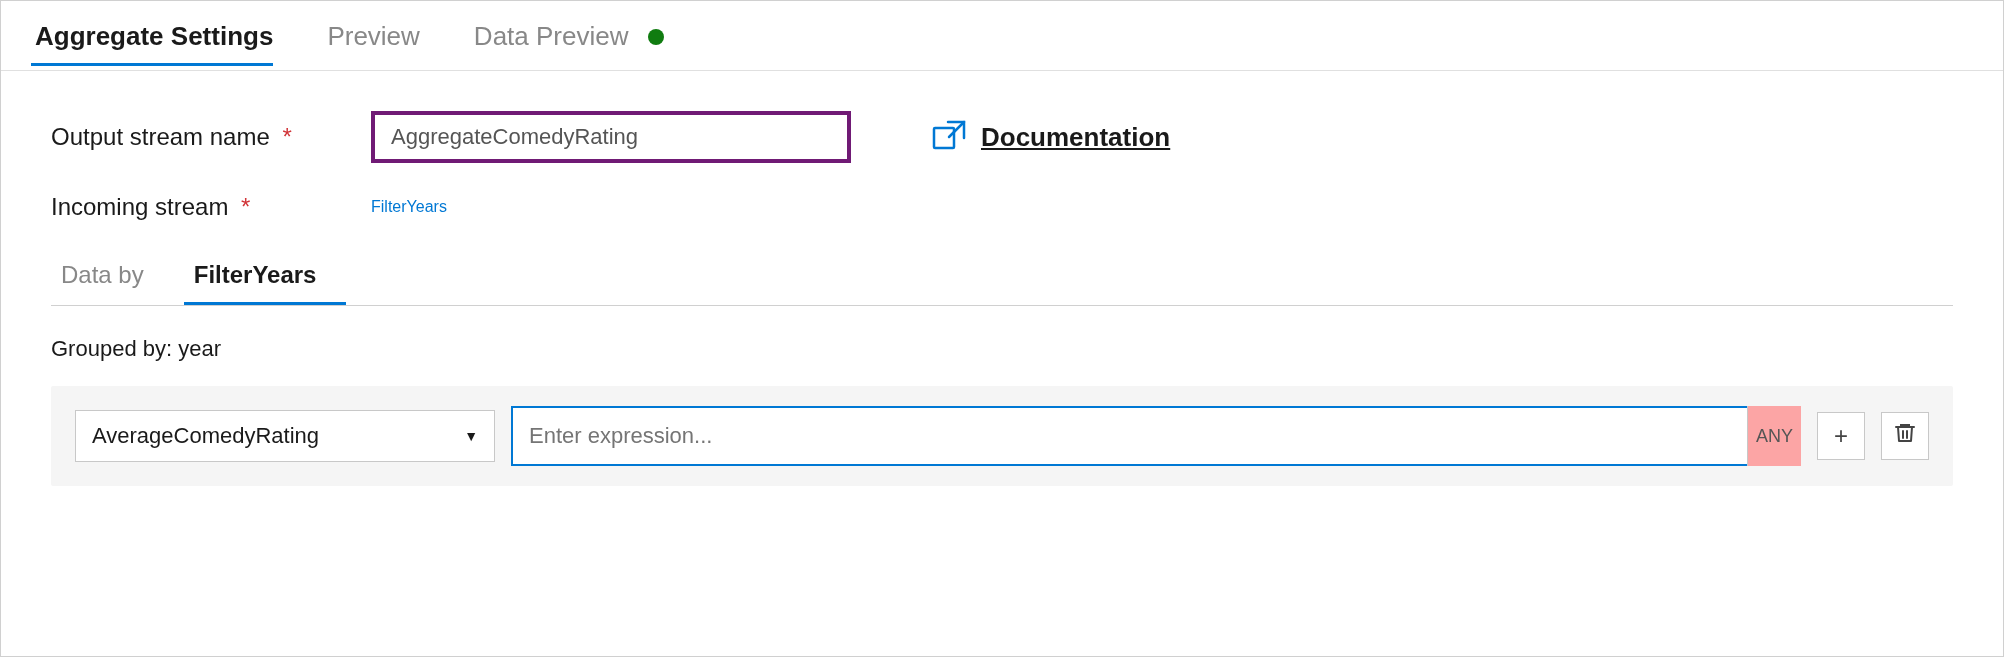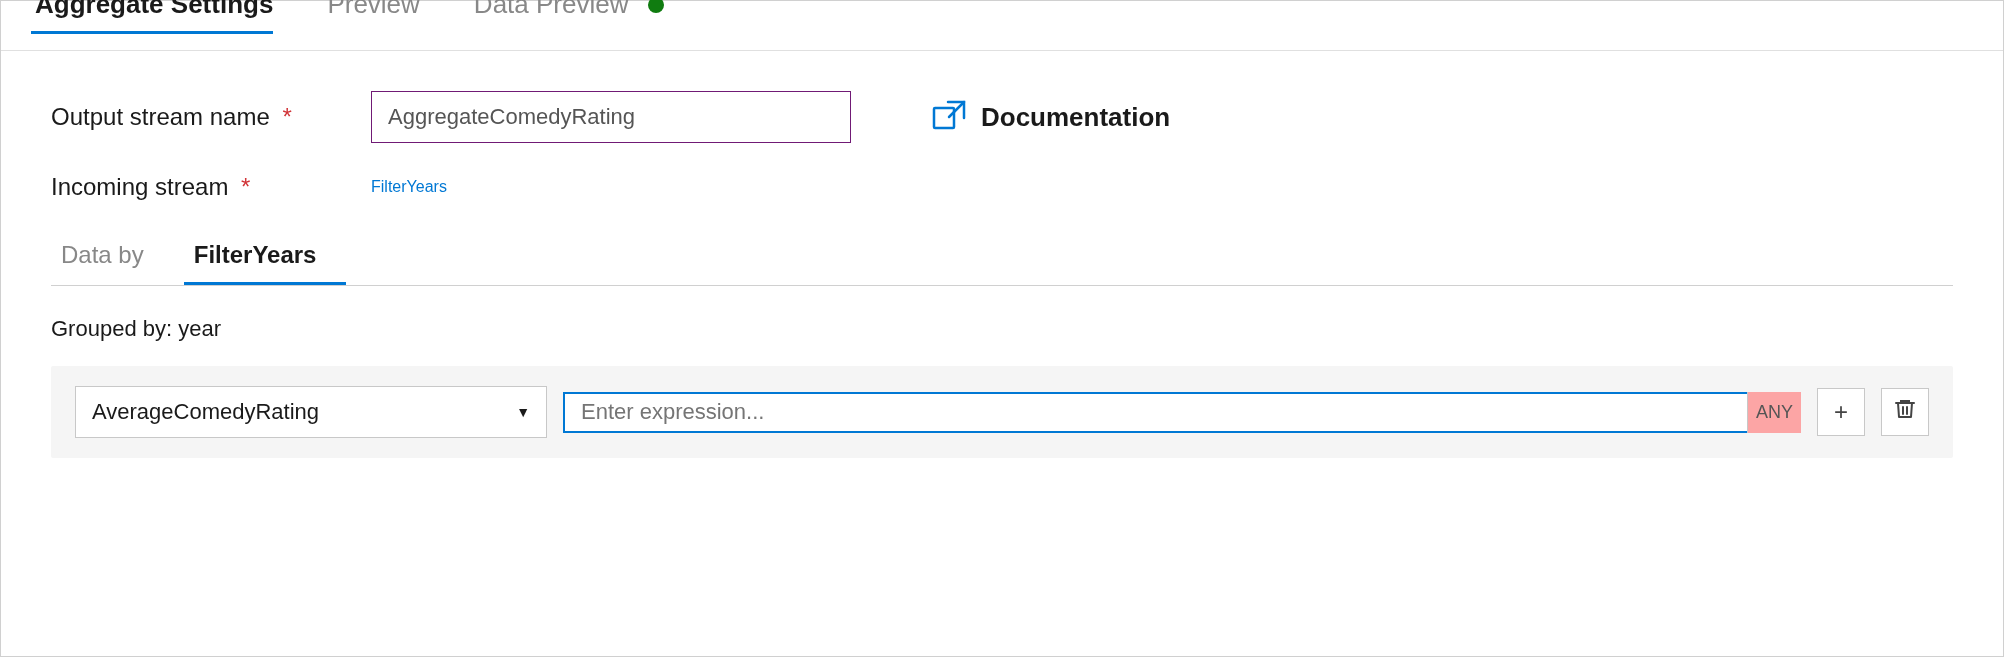"Aggregate Settings" .tab-bar { height: 50px -> 70px; padding: 16px 30px -> 4px 30px }
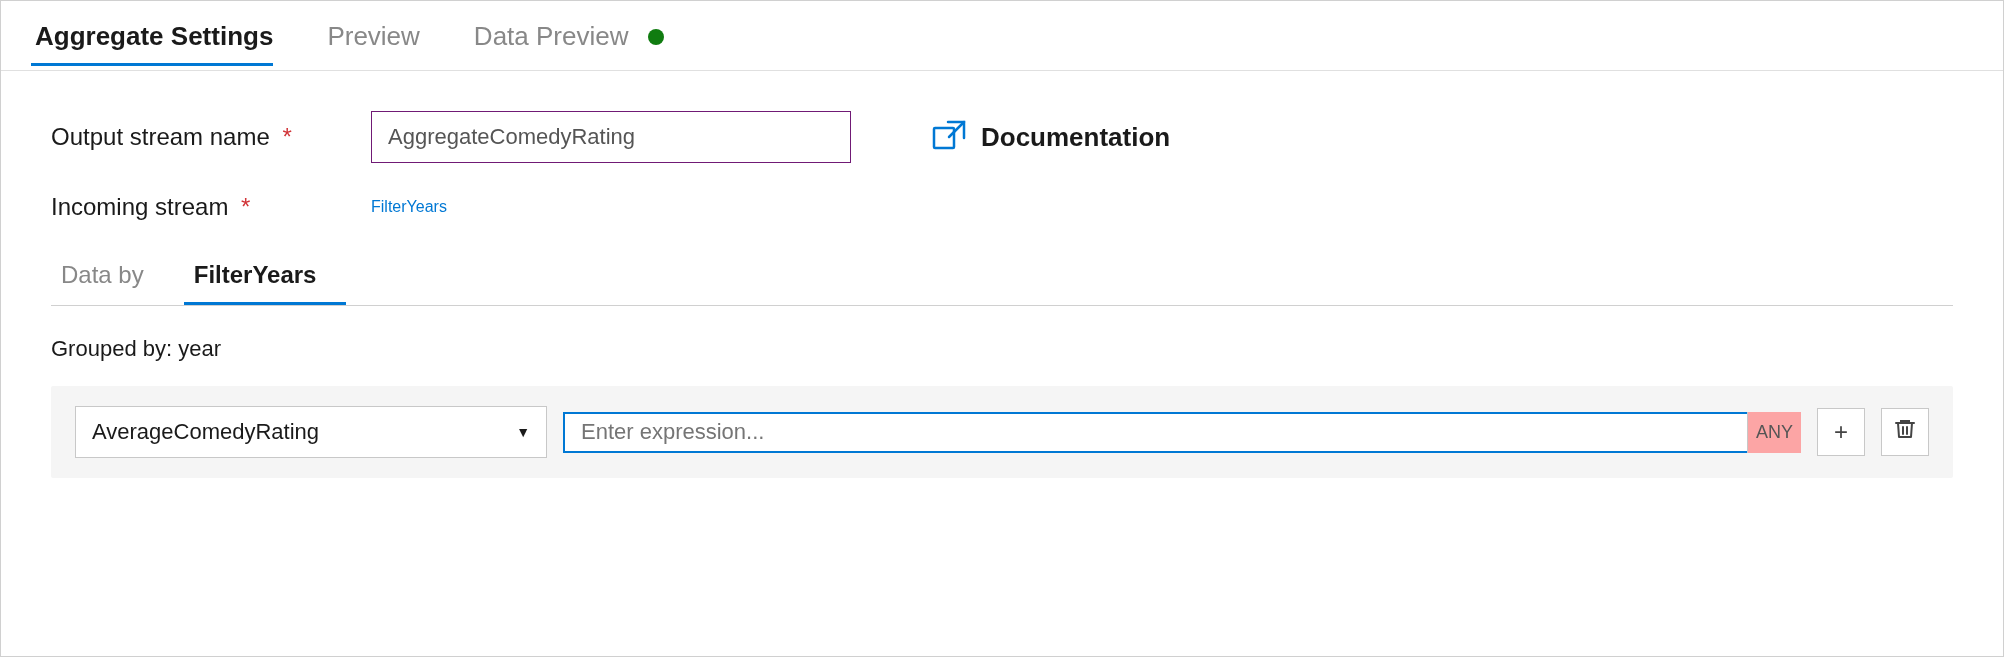"AggregateComedyRating" .form-input { border: 1px solid #701a75 -> 4px solid #701a75 }
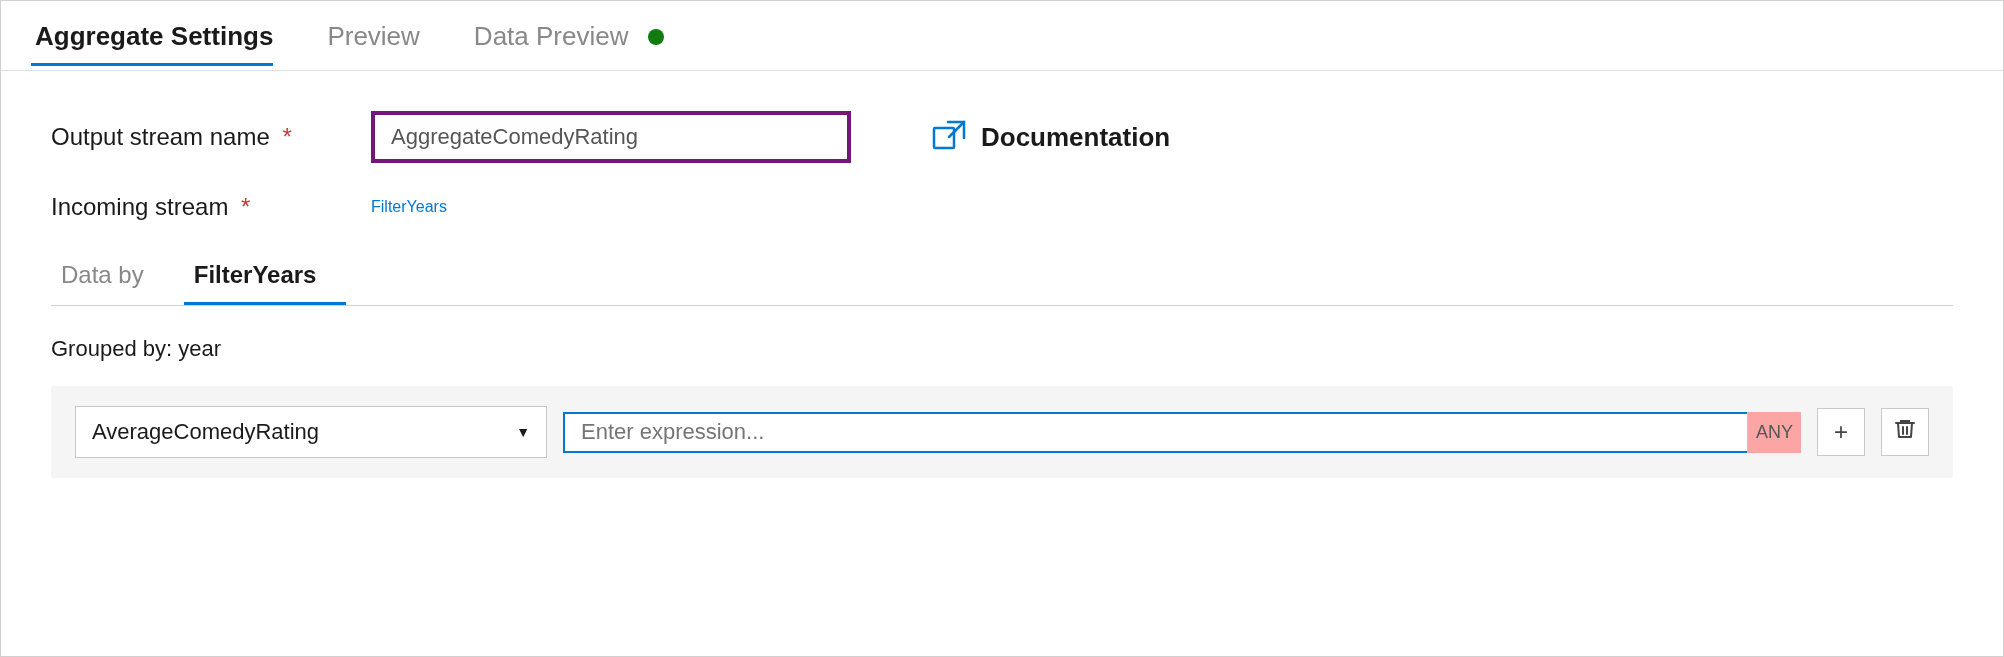"Documentation" .doc-label { text-decoration: none -> underline }
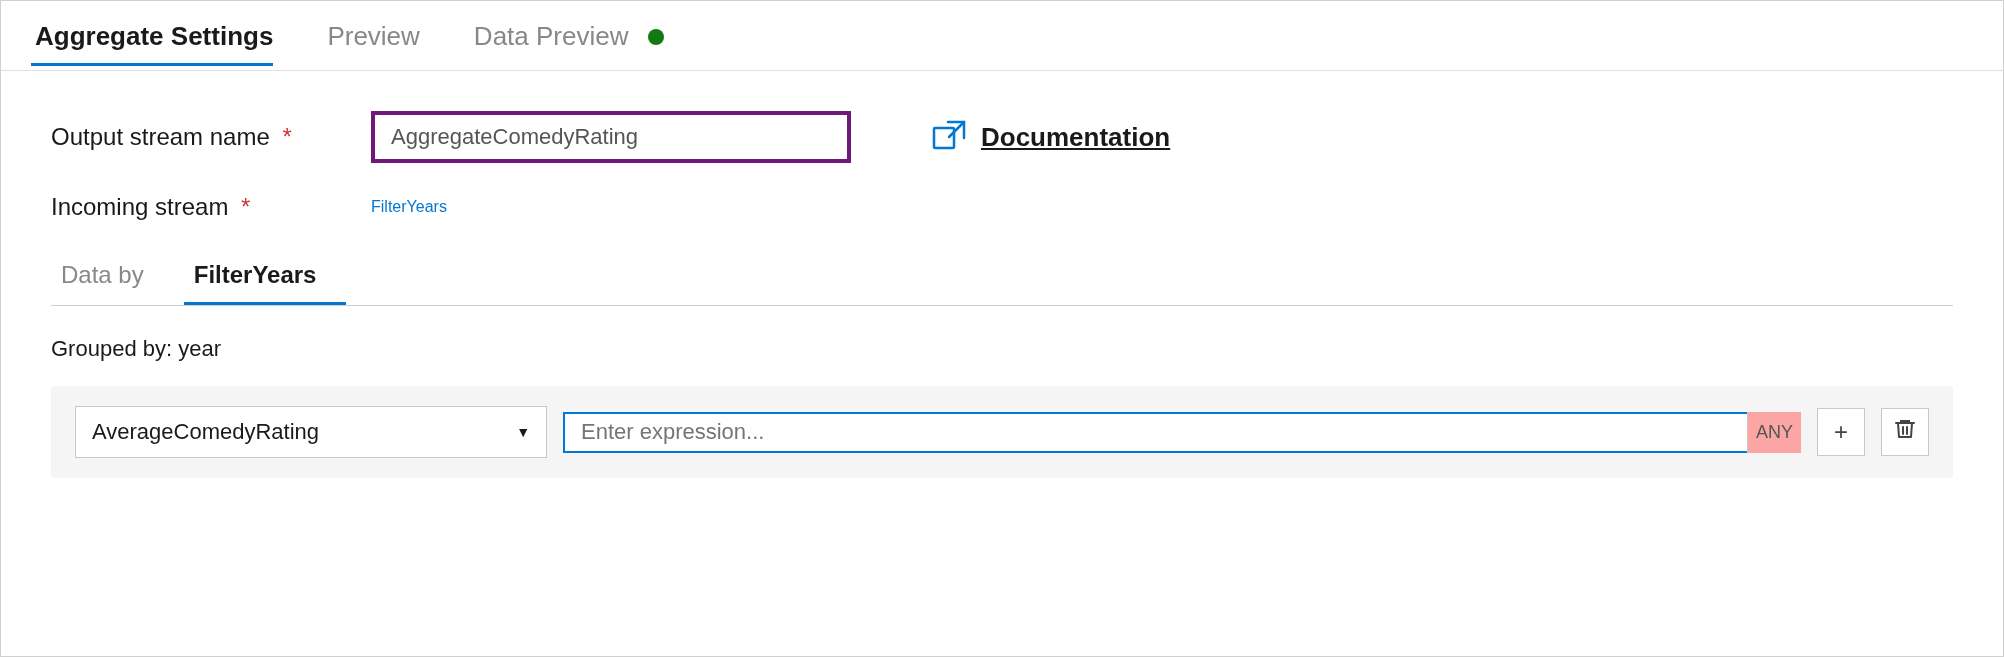"AverageComedyRating" .column-dropdown { width: 472px -> 420px }
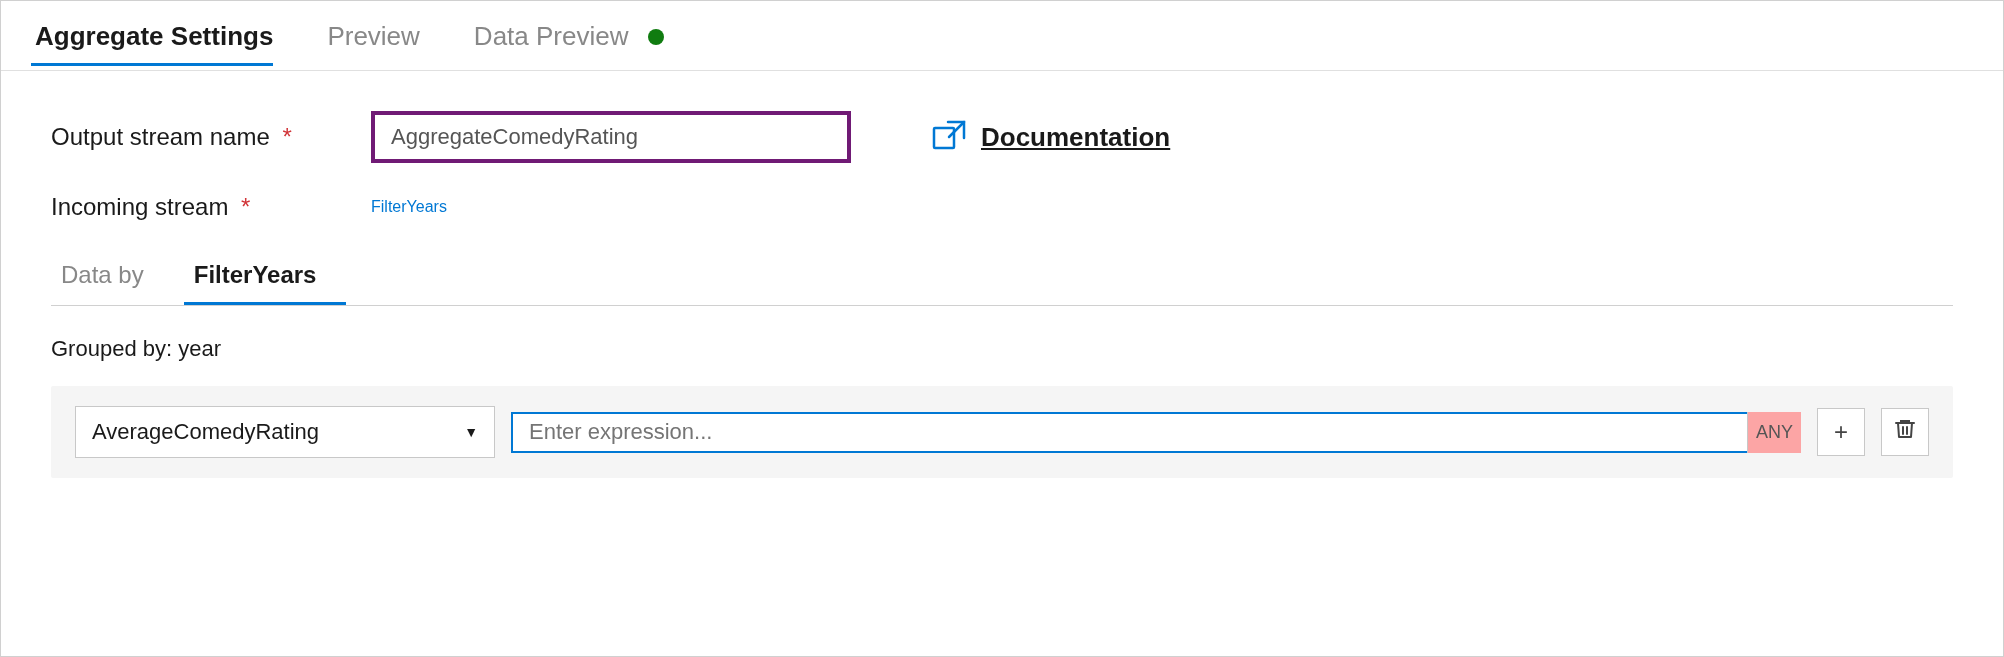"Enter expression..." .expression-input-wrapper { height: 41px -> 60px }
